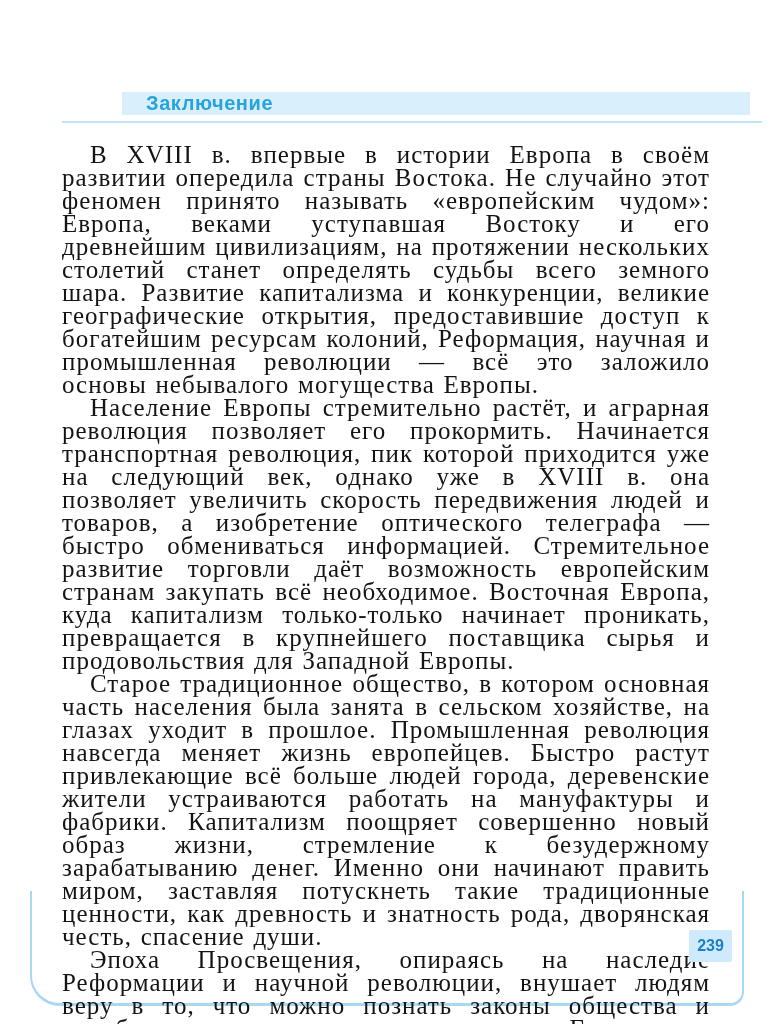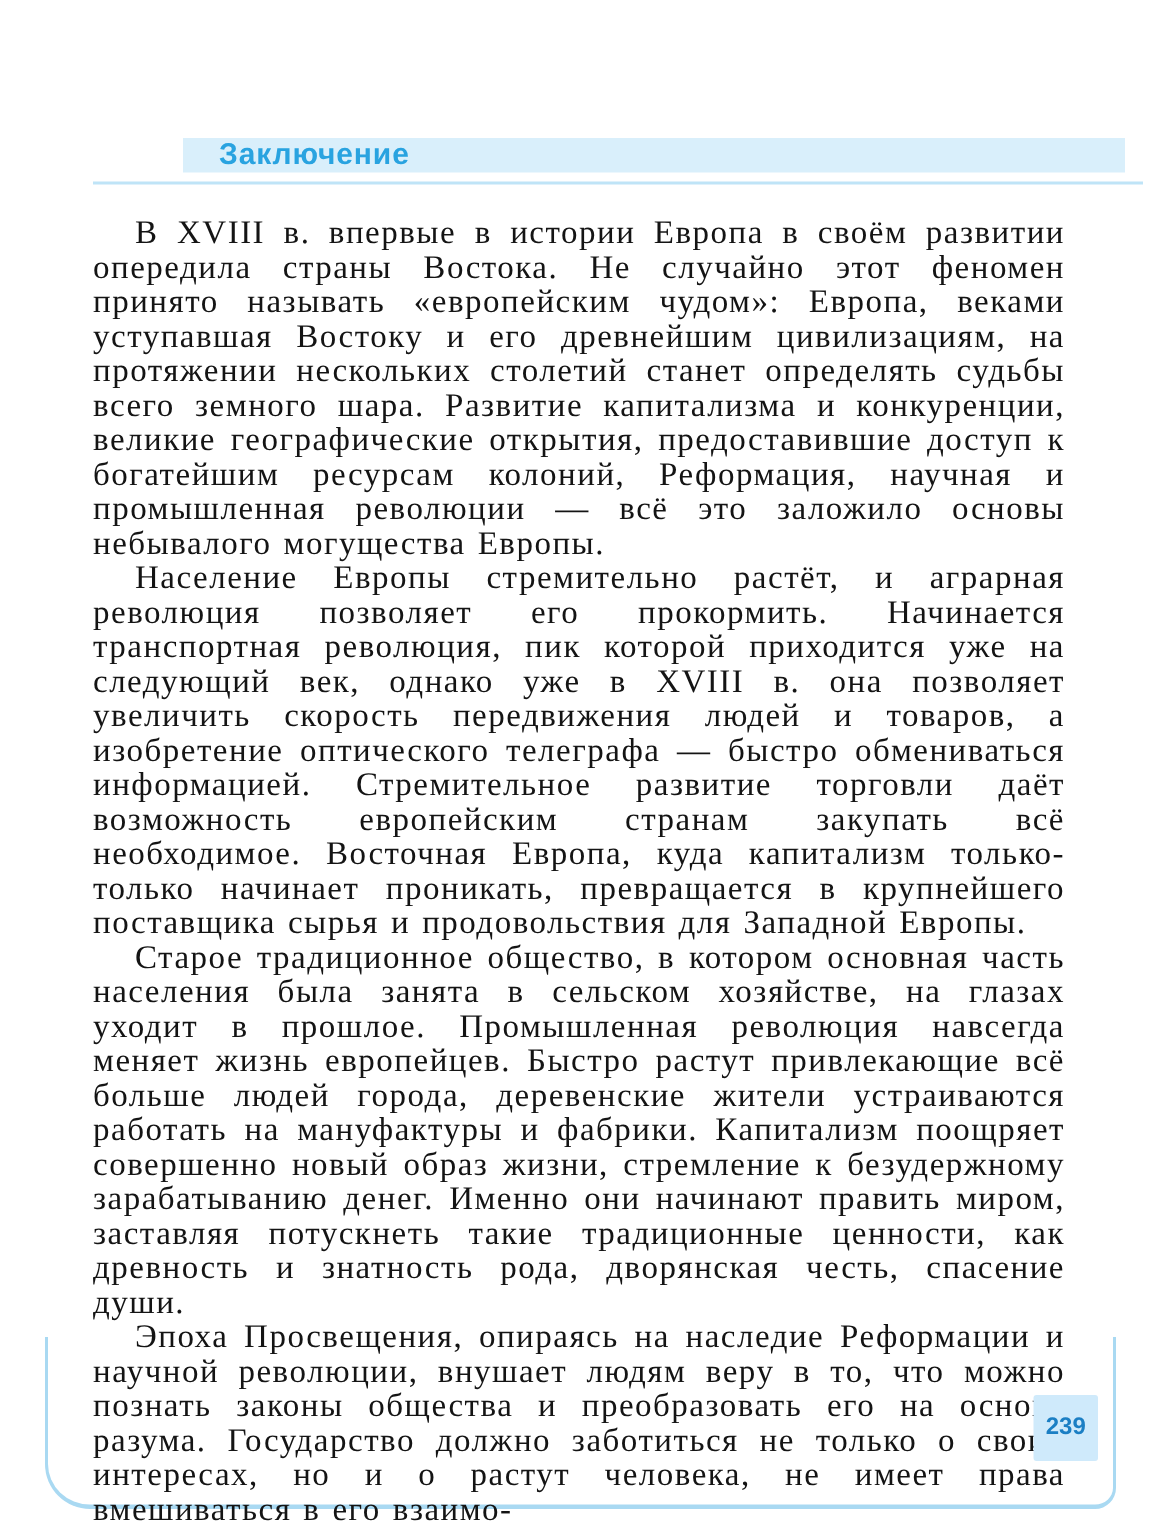"В XVIII в. впервые в" .content p { font-size: 22px -> 25px }
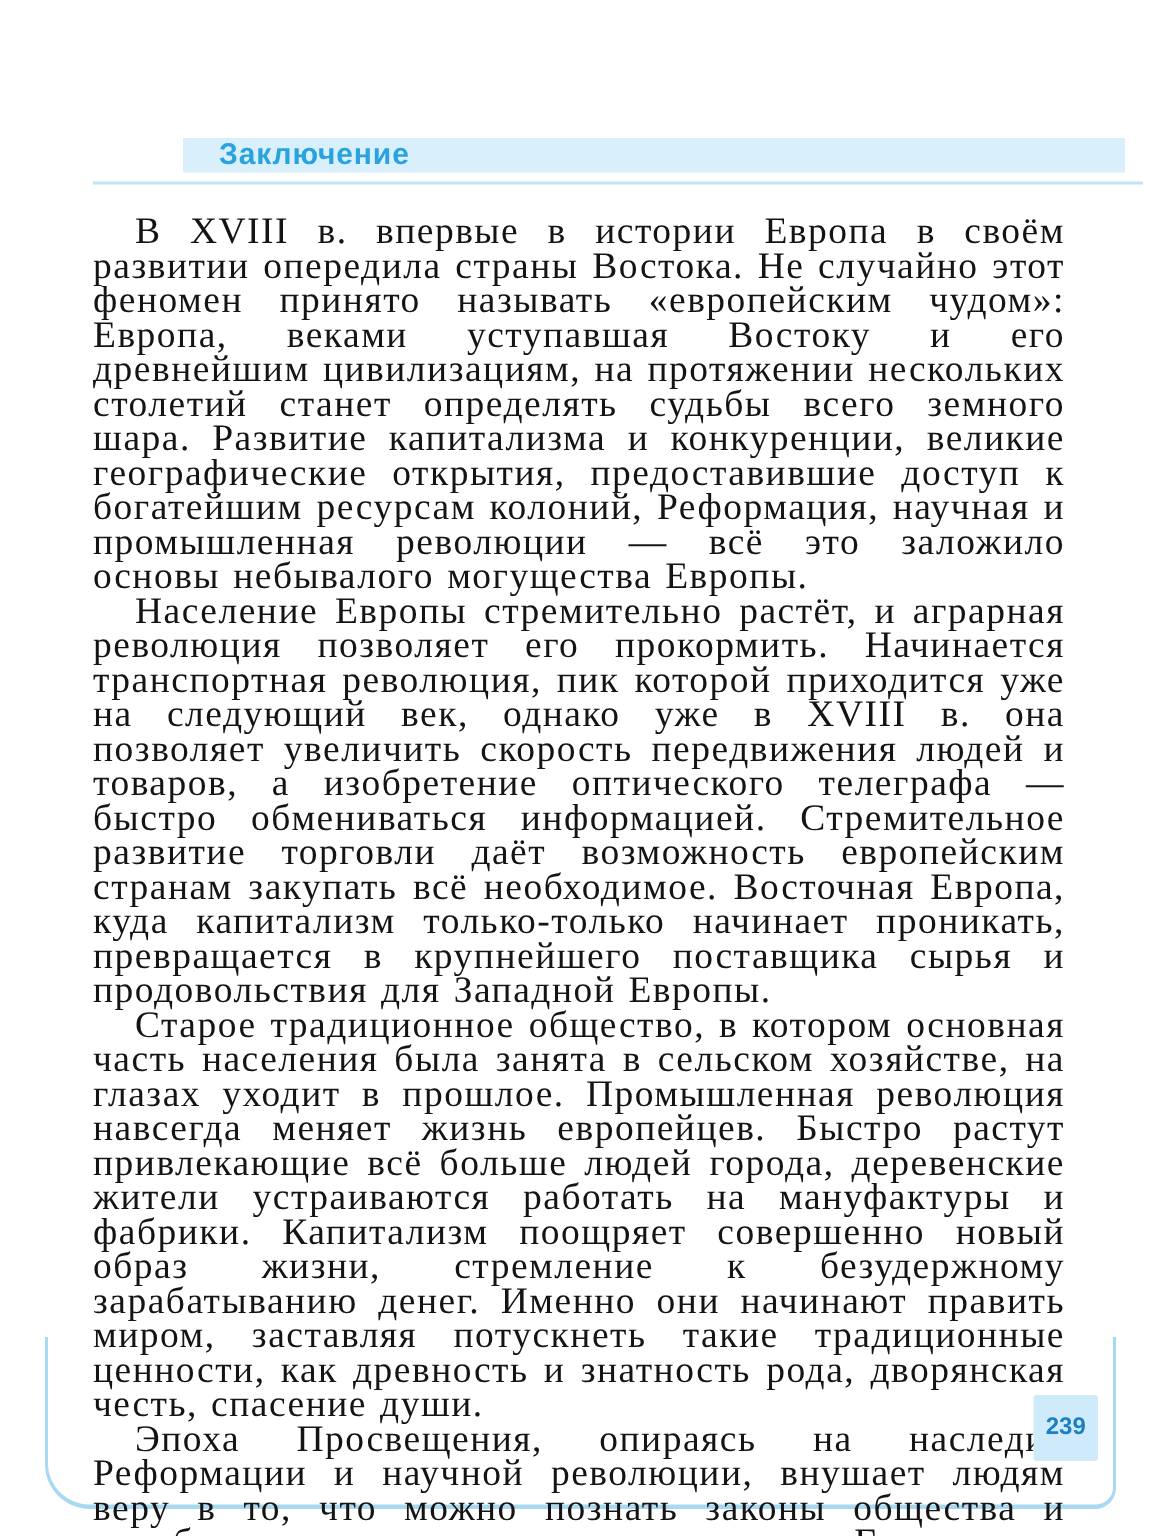"239" .page-number { height: 44px -> 32px }
